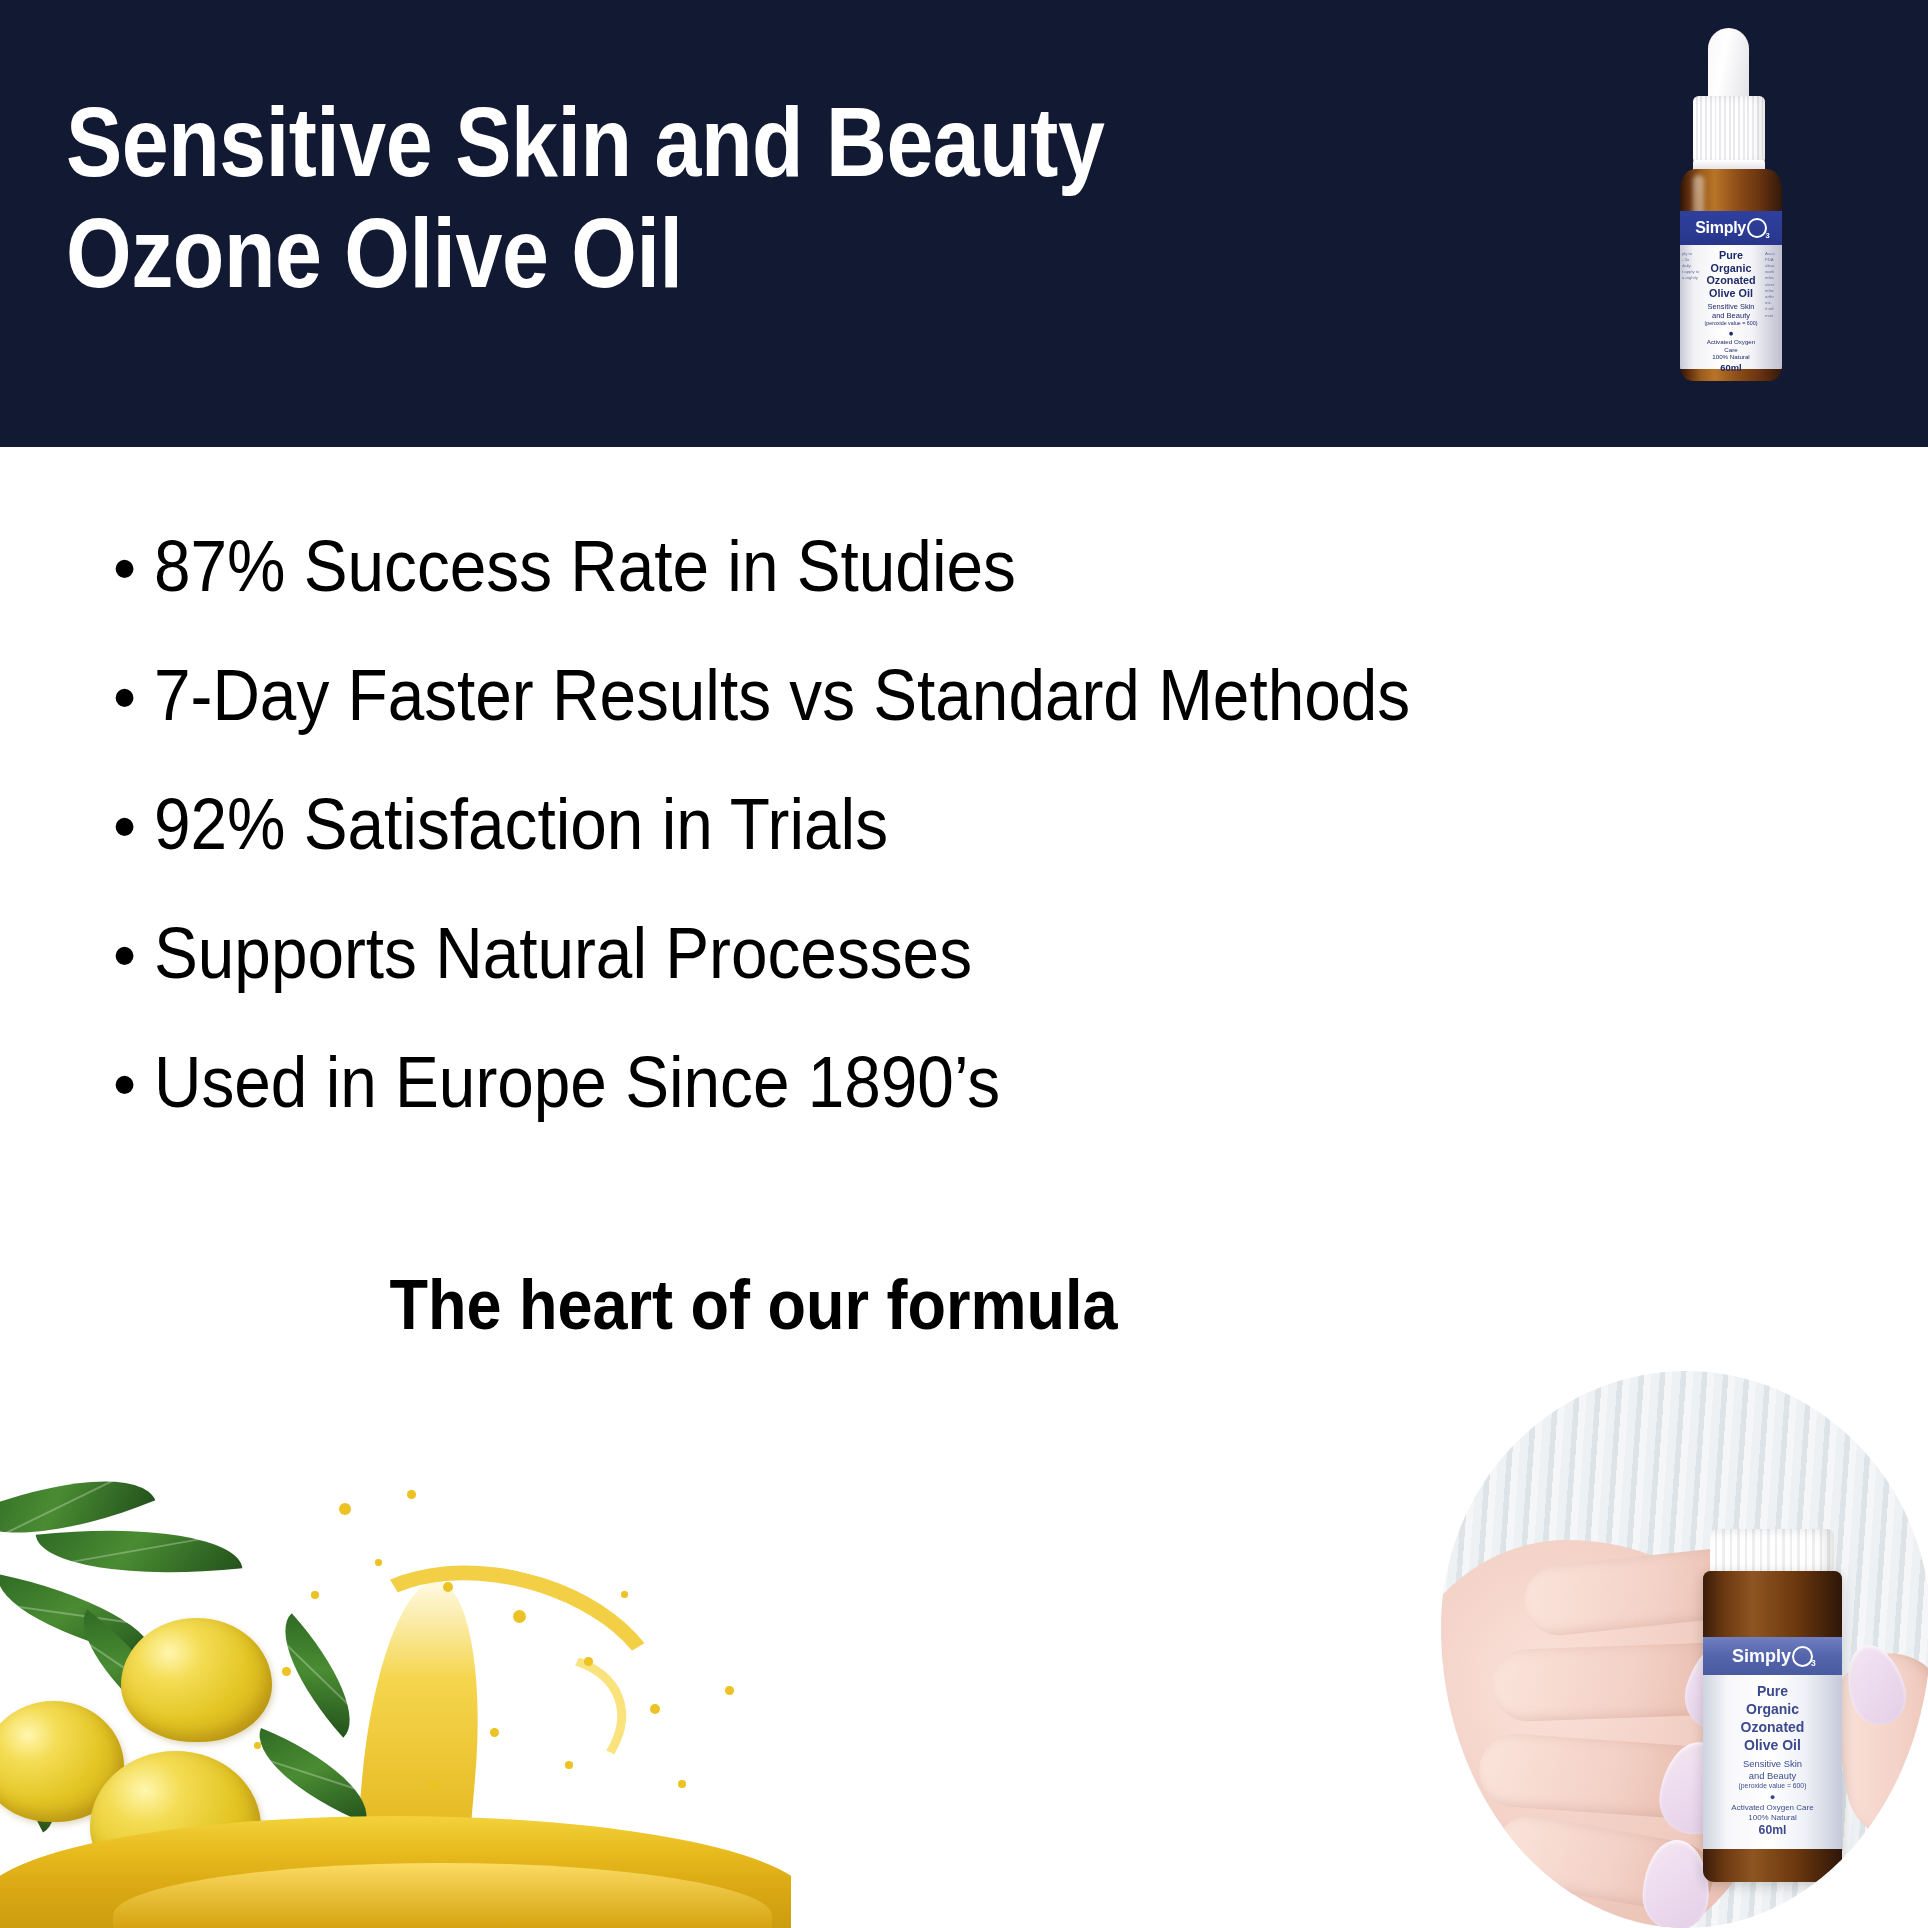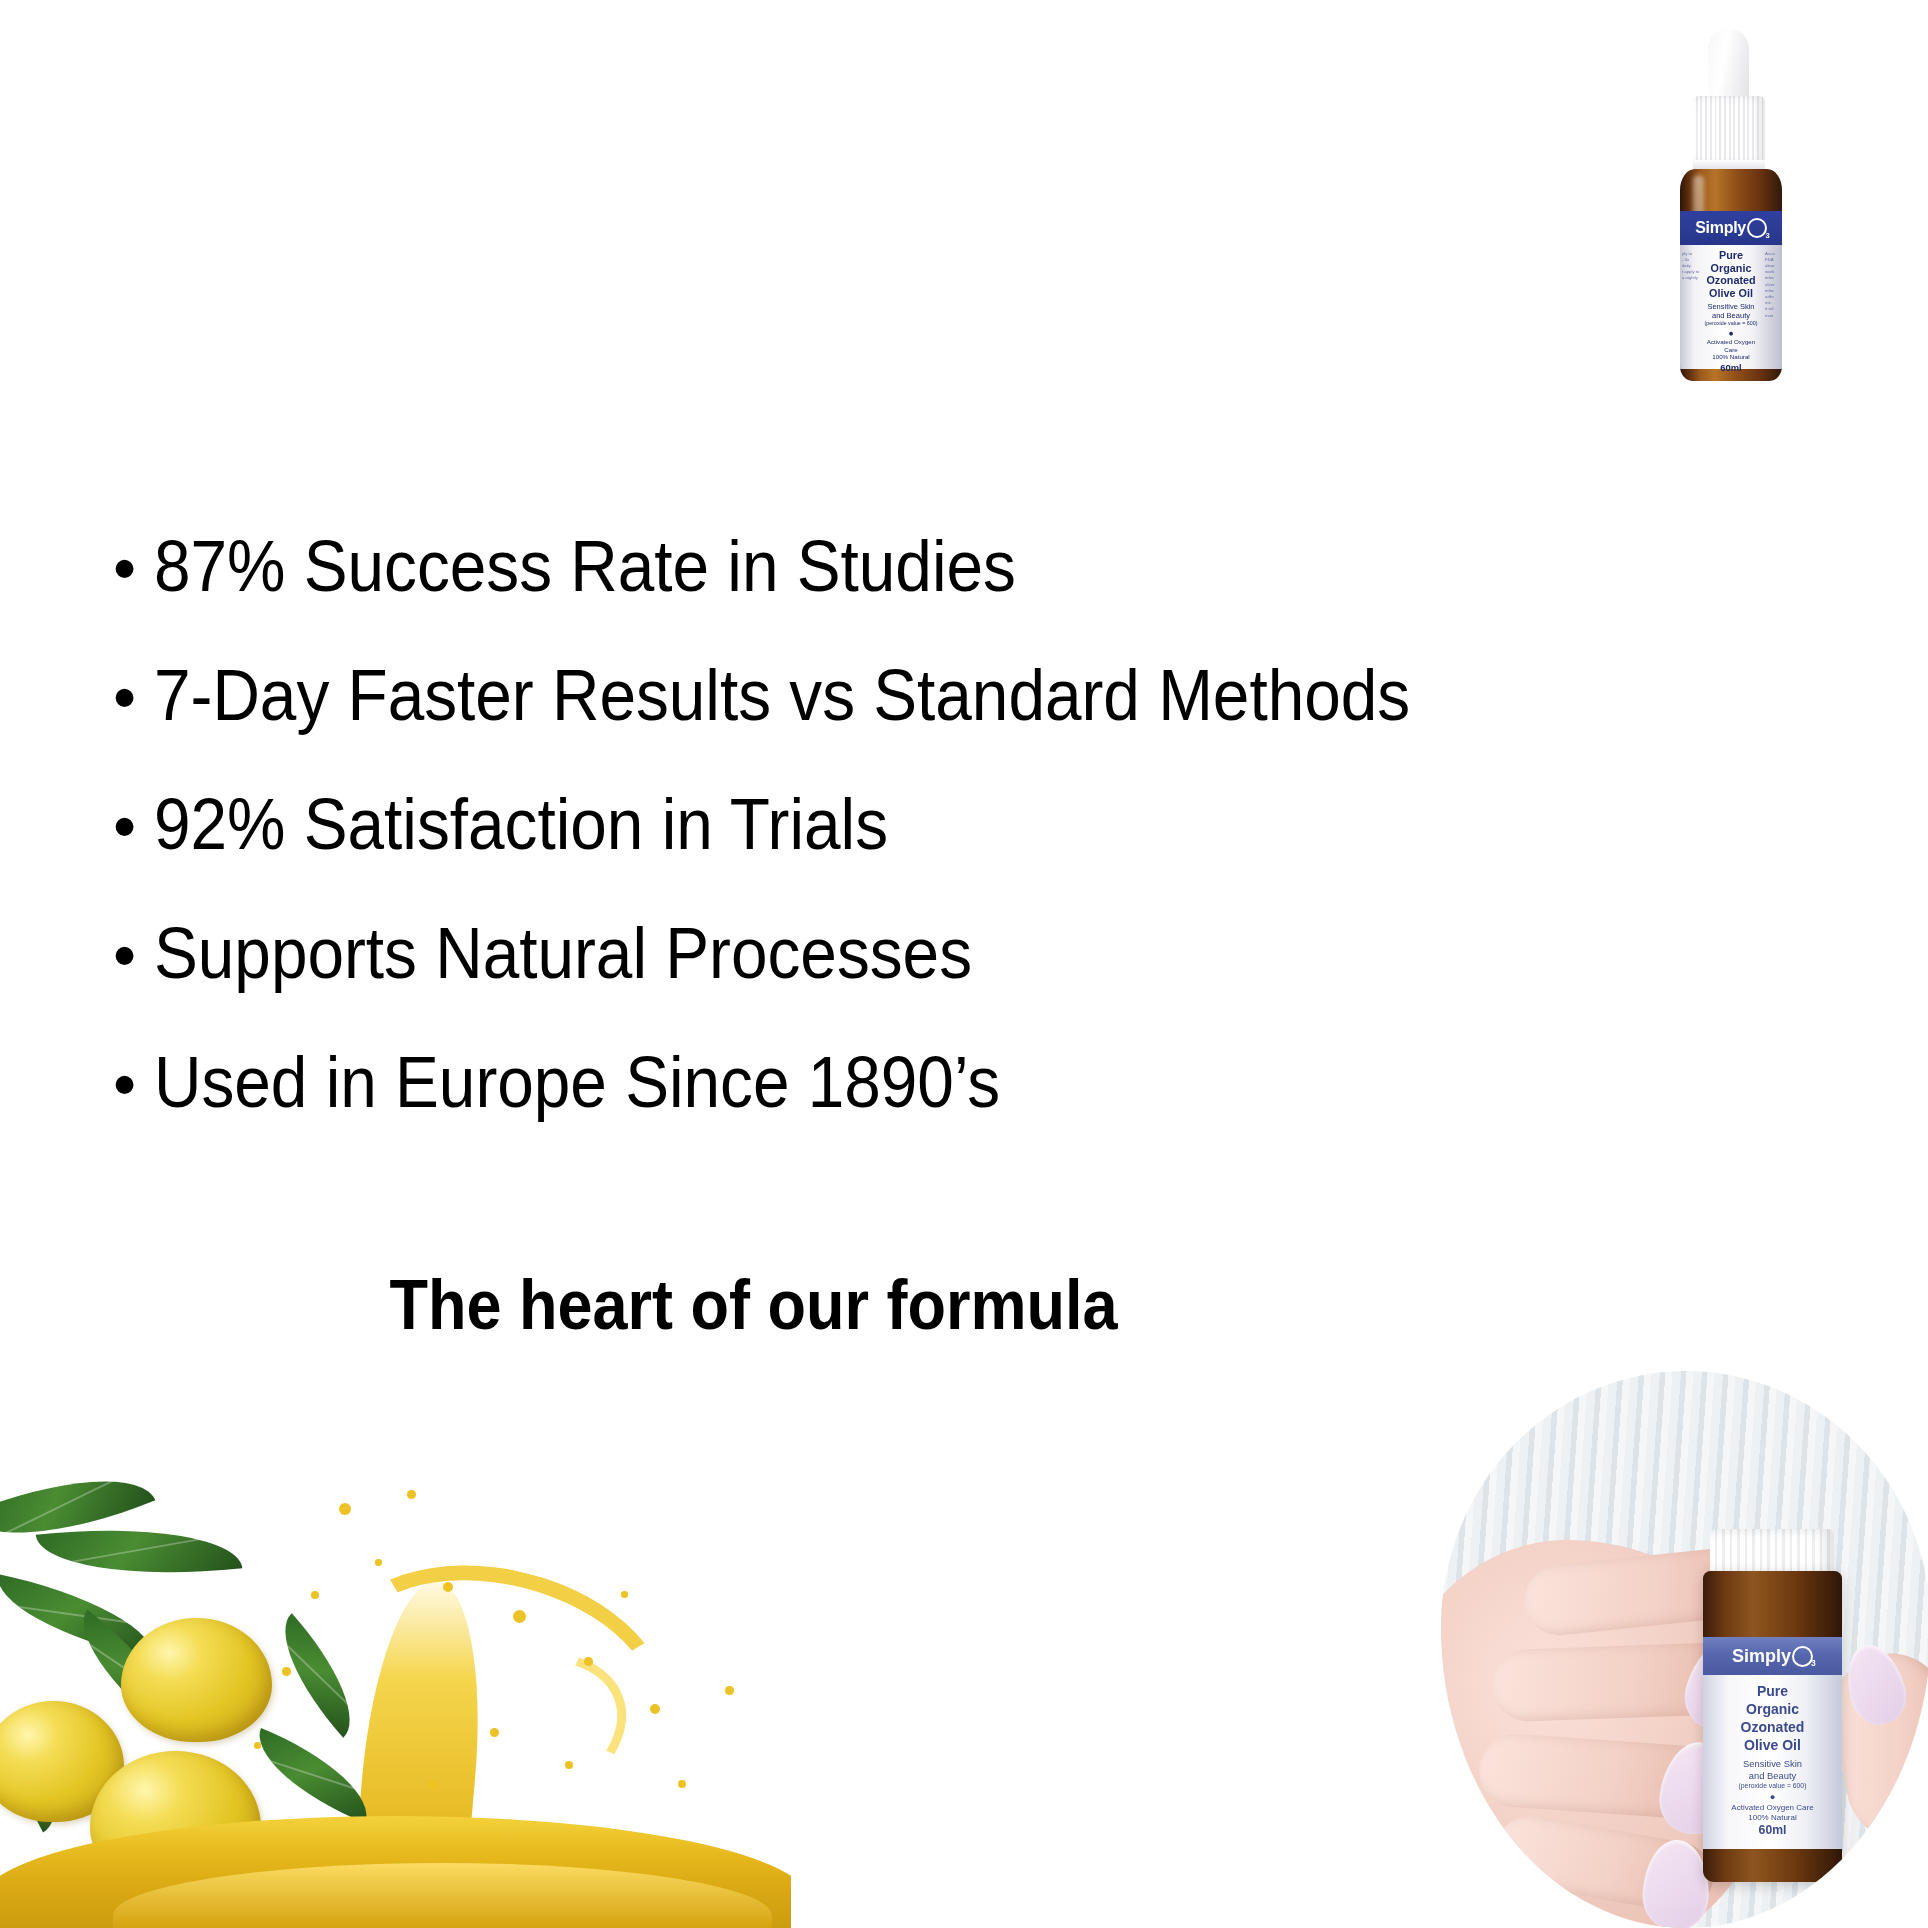"Sensitive Skin and Beauty" div.header-band { html: none -> <div> <div>Sensitive Skin and Beauty Ozone Olive Oil</div> </div> }
